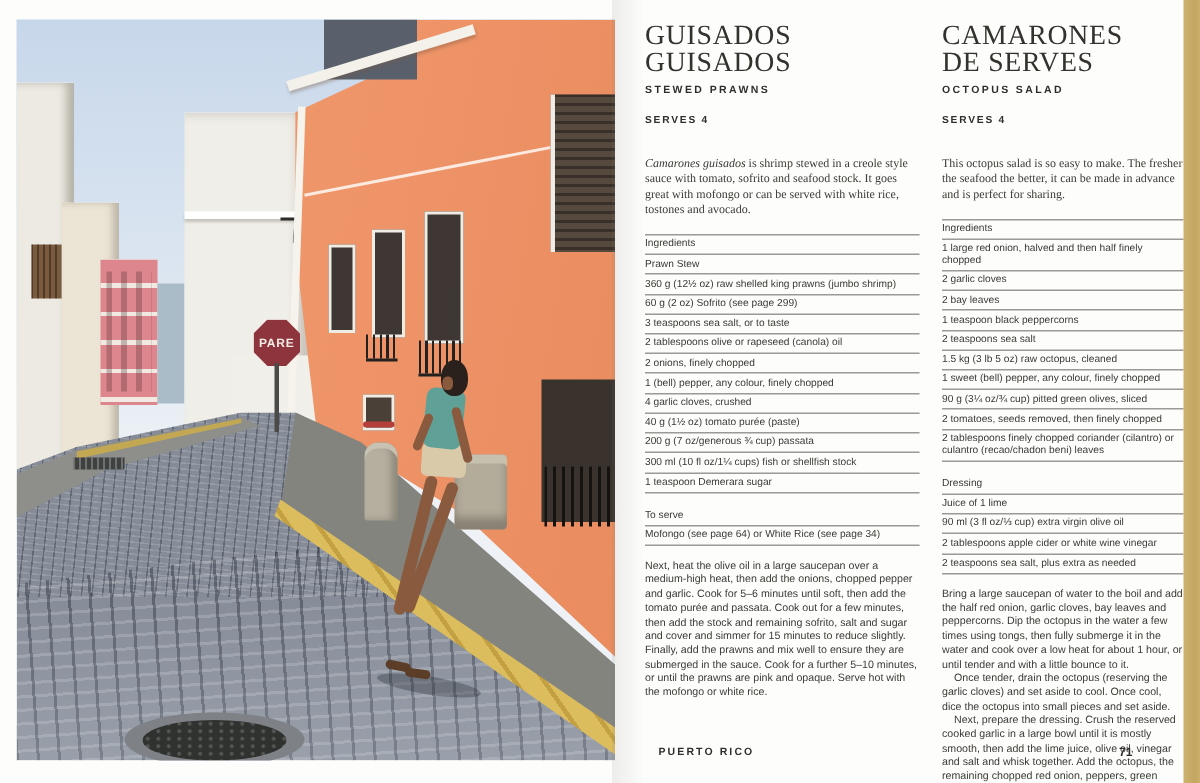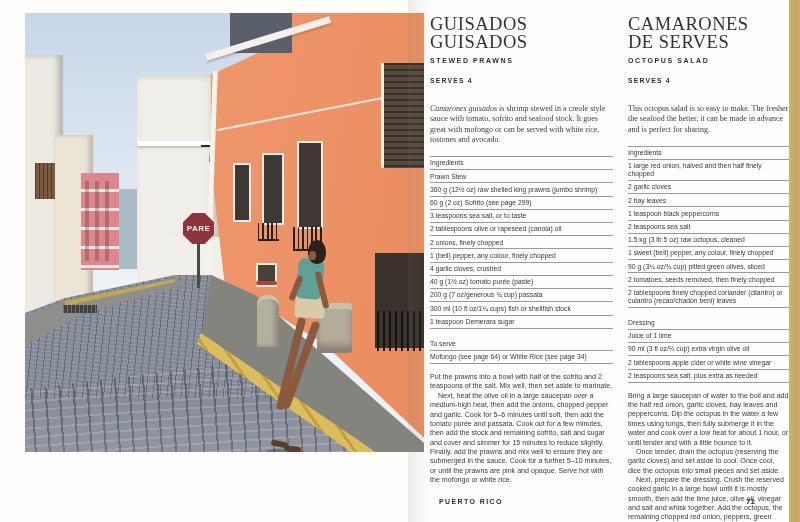"PARE" .photo { height: 439px -> 494px; left: 25px -> 11px }
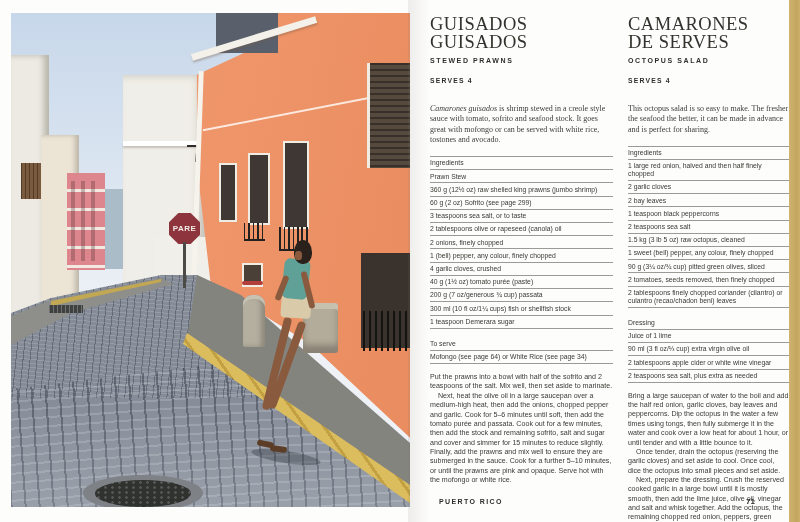"Put the prawns into a" p { html: <p>Put the prawns into a bowl with half of the sofrito and 2 teaspoons of the salt. Mix well, then set aside to marinate.</p> -> none }
